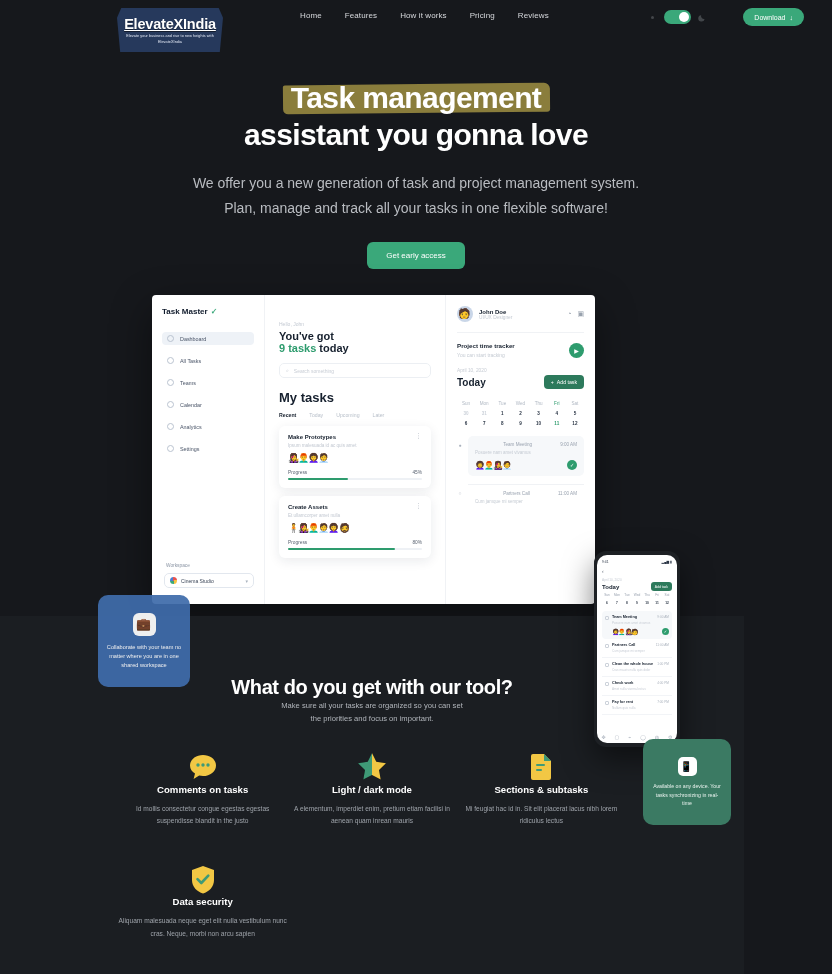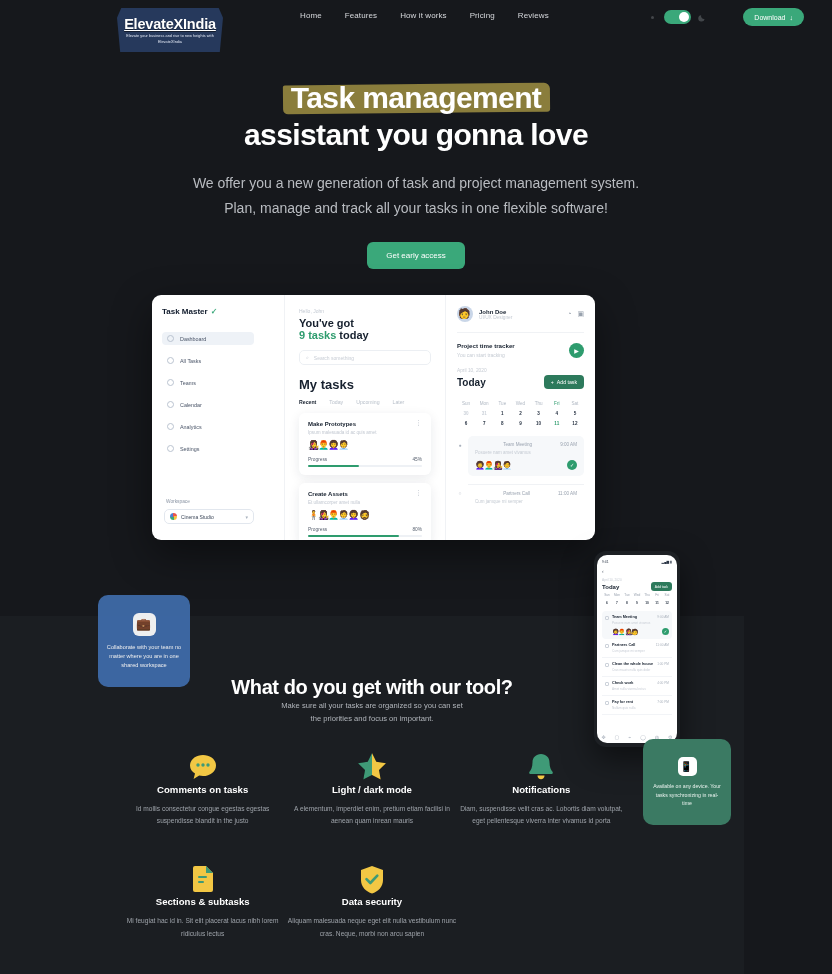"Task Master" .dash { border-radius: 9px -> 4px; height: 245px -> 309px }
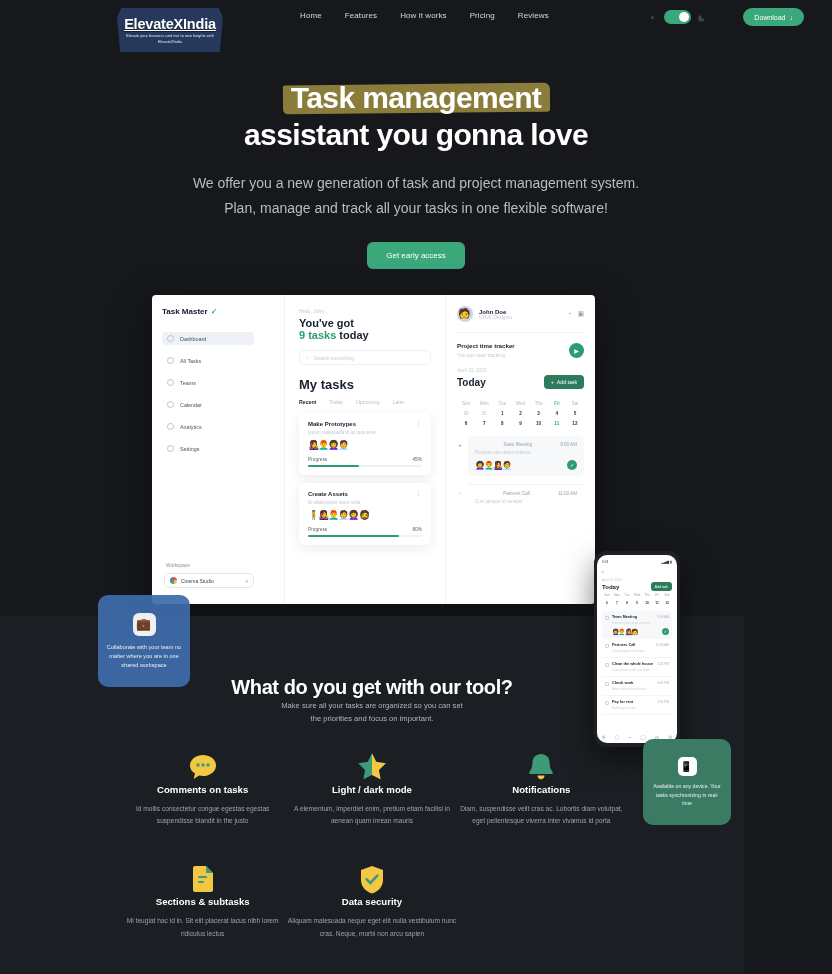"You've got" .dash-main { margin-left: 20px -> none; padding: 13px 14px -> 26px 14px }
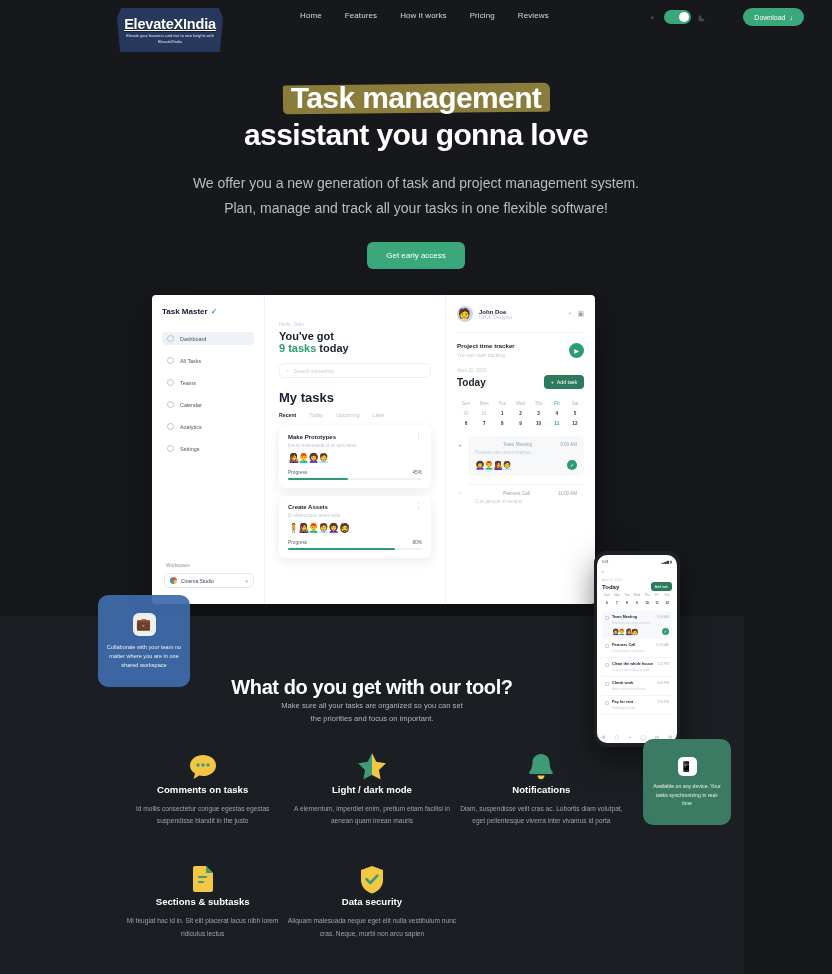"Notifications" div.cell { html: <div> <div> <svg> <path></path> <path></path> </svg> </div> <h3>Notifications</h3> <p>Diam, suspendisse velit cras ac. Lobortis diam volutpat, eget pellentesque viverra inter vivamus id porta</p> </div> -> none }
